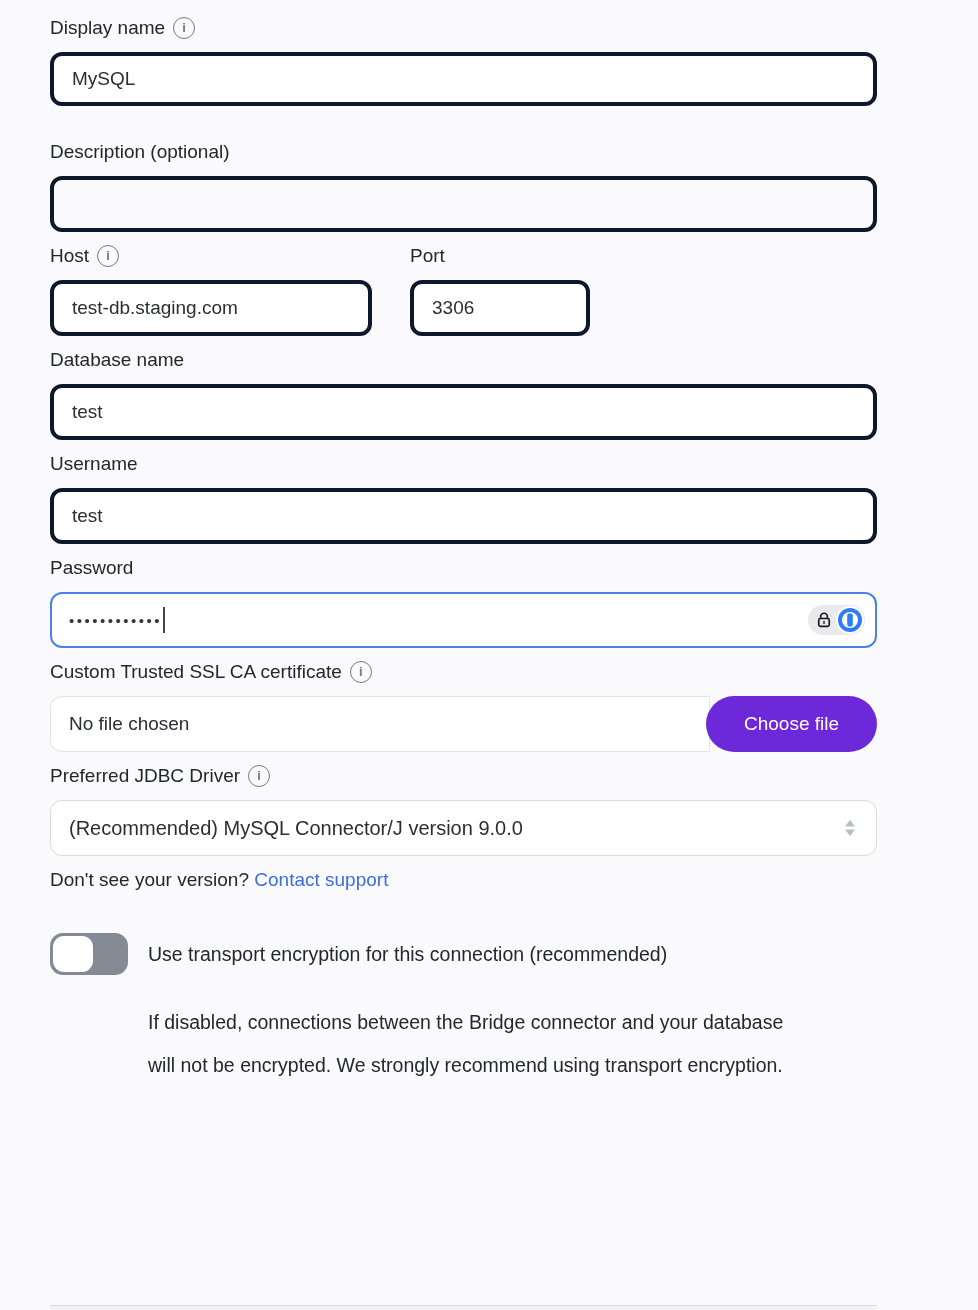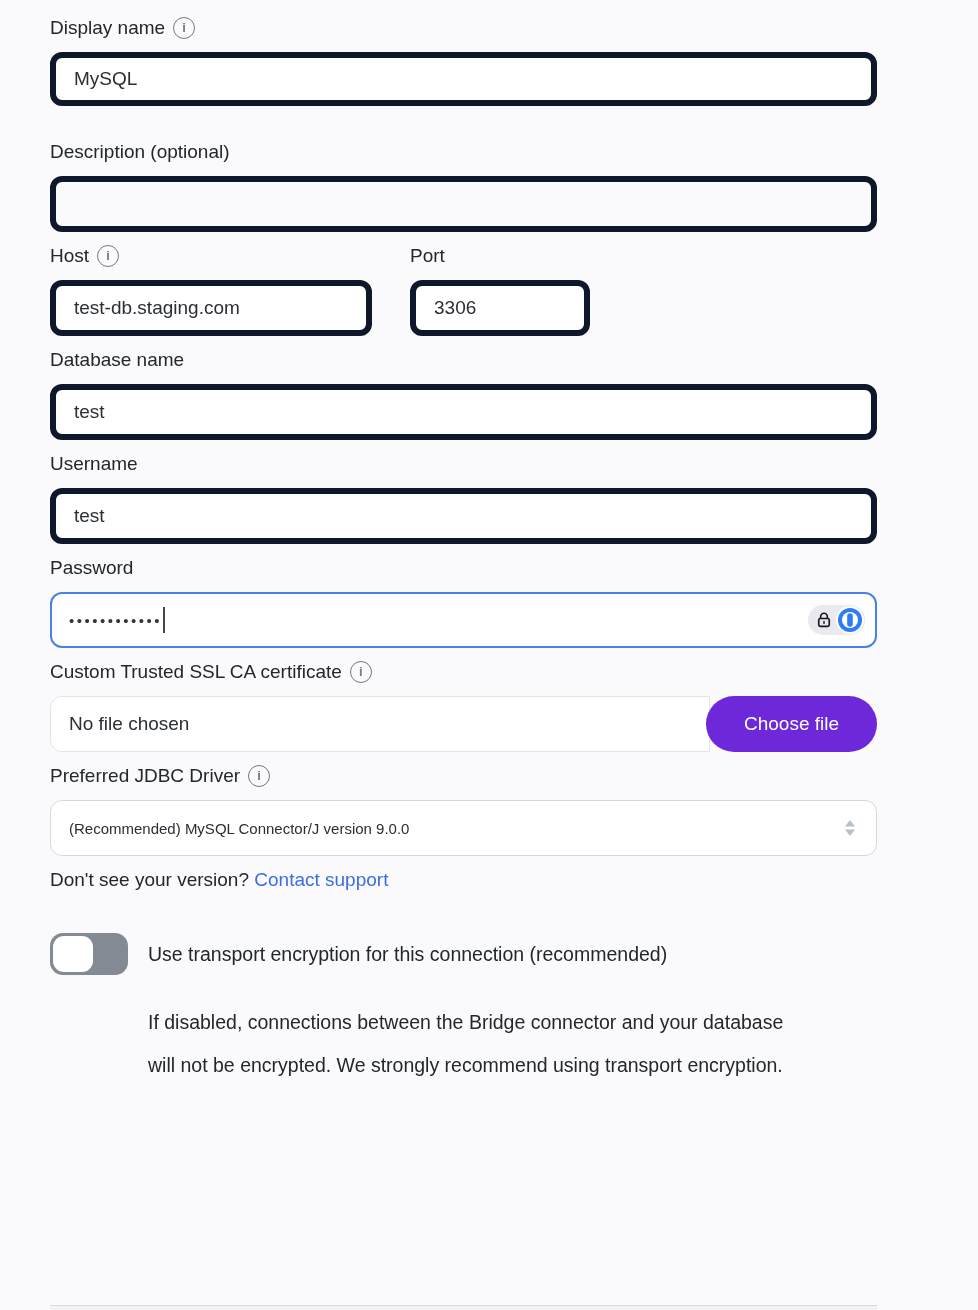"MySQL" .text-input { border: 6px solid #0f172a -> 4px solid #0f172a }
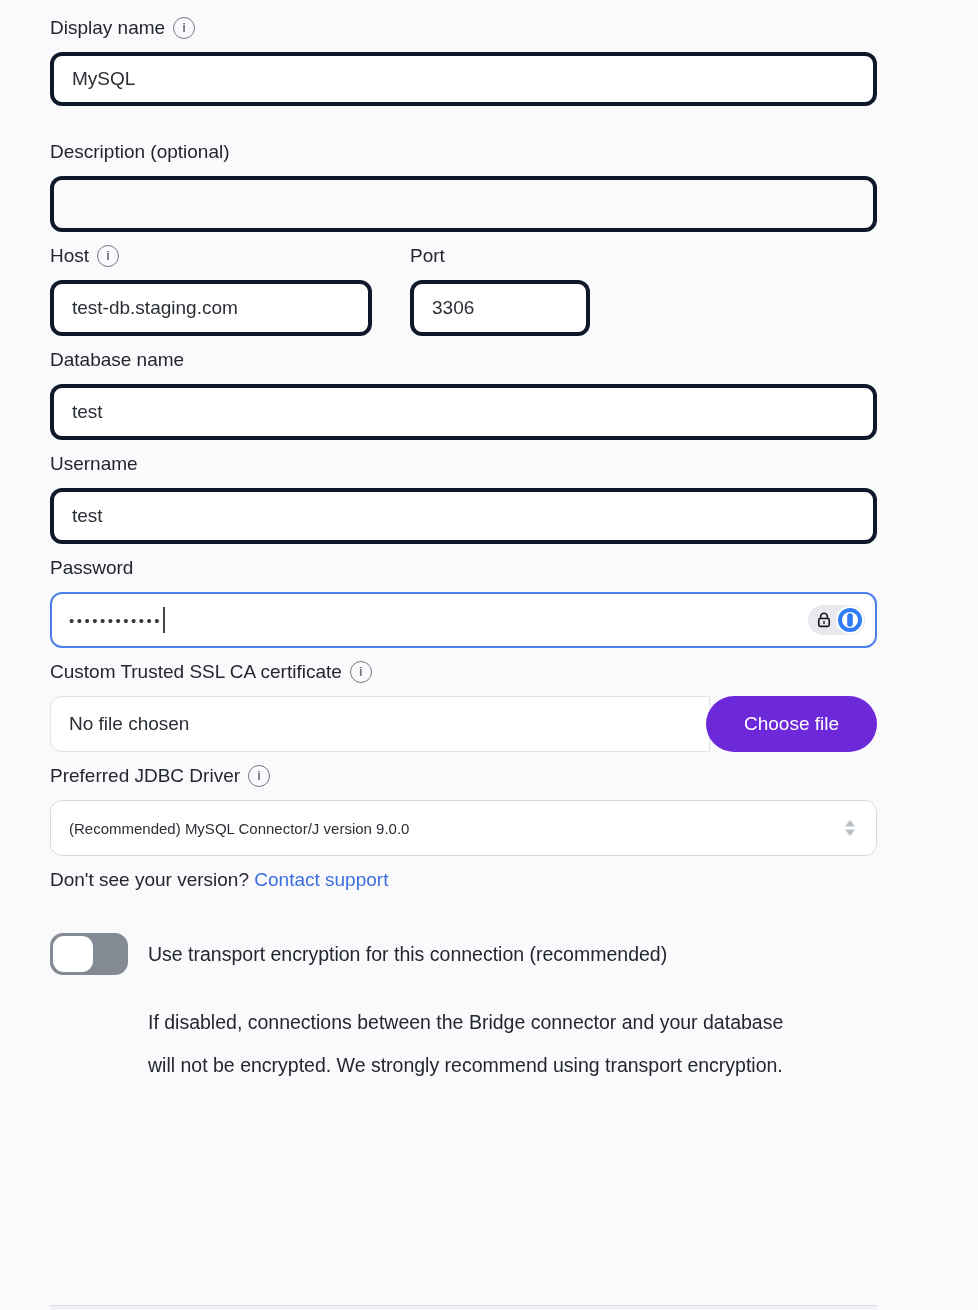"(Recommended) MySQL Connector/J version" .select-box { font-size: 15px -> 20px }
